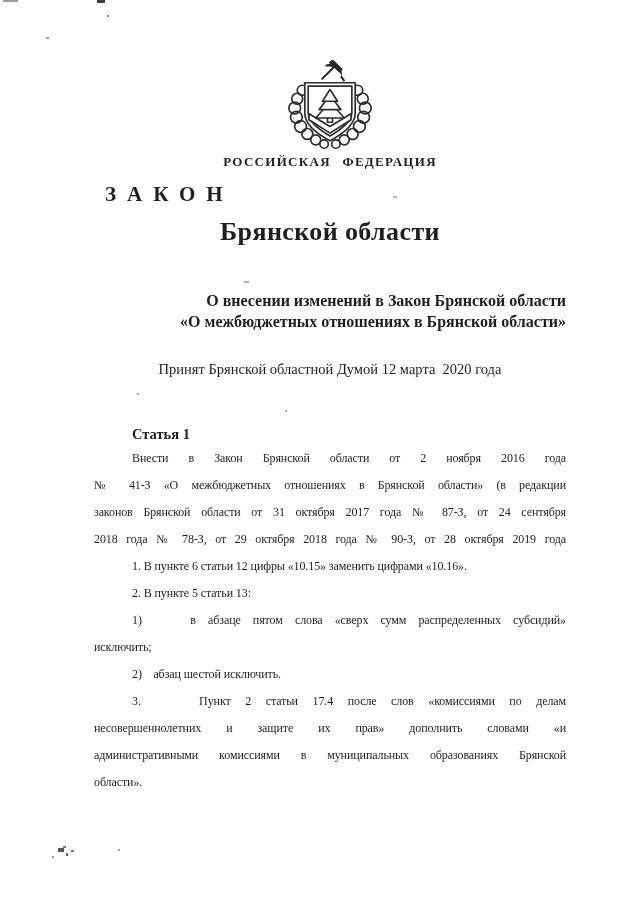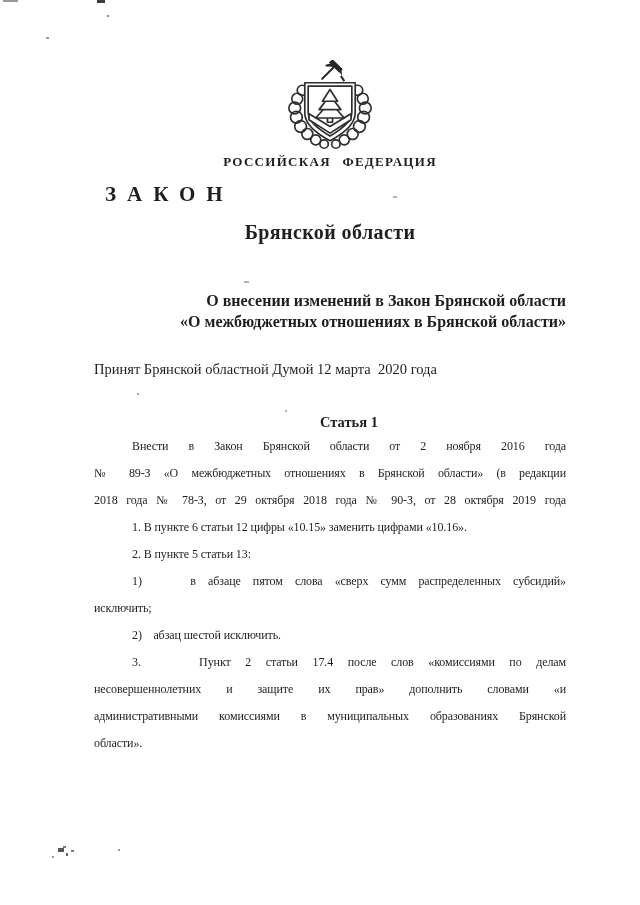"Брянской области" .region { font-size: 20px -> 26px }
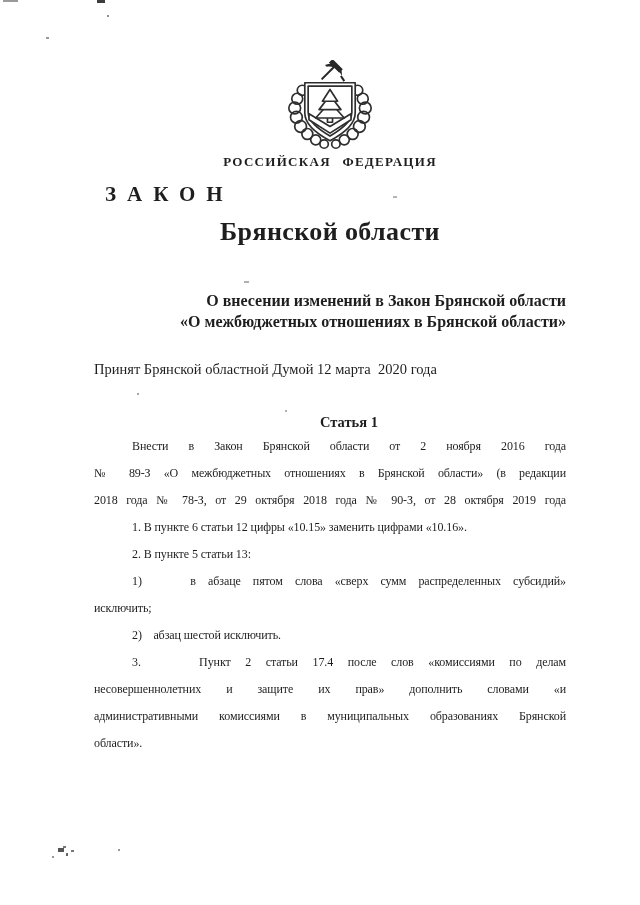"Принят Брянской областной Думой 12" .adopted { text-align: left -> center }
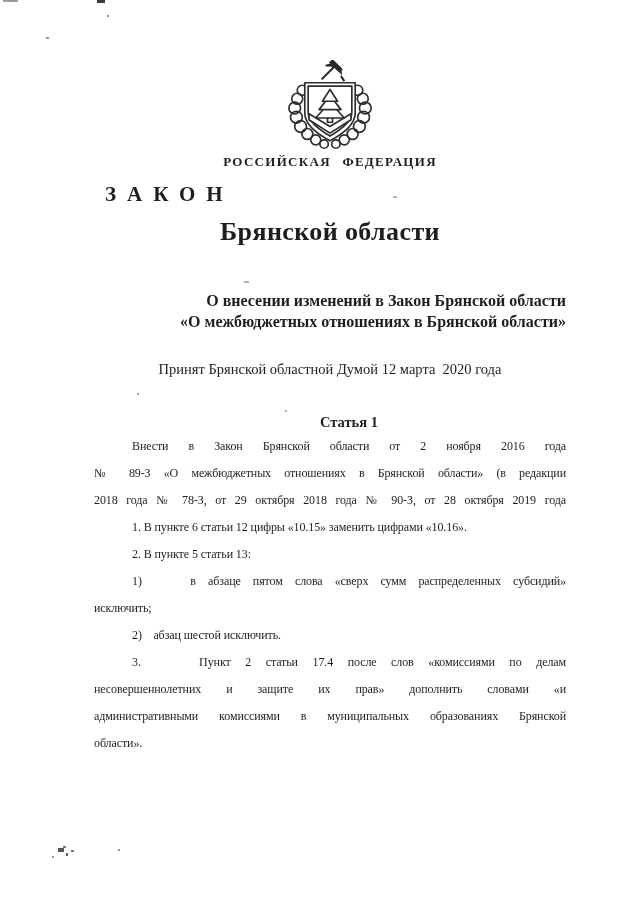"Статья 1" .article { margin-top: 34px -> 46px; text-align: center -> none }
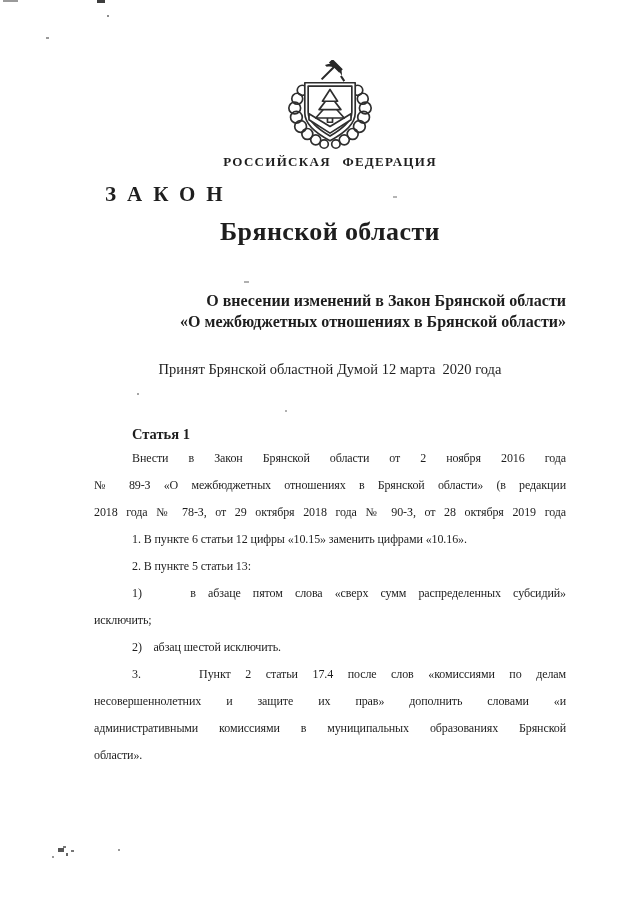"№ 89-З «О межбюджетных отношениях" div.line { text: 89-З -> 41-З }
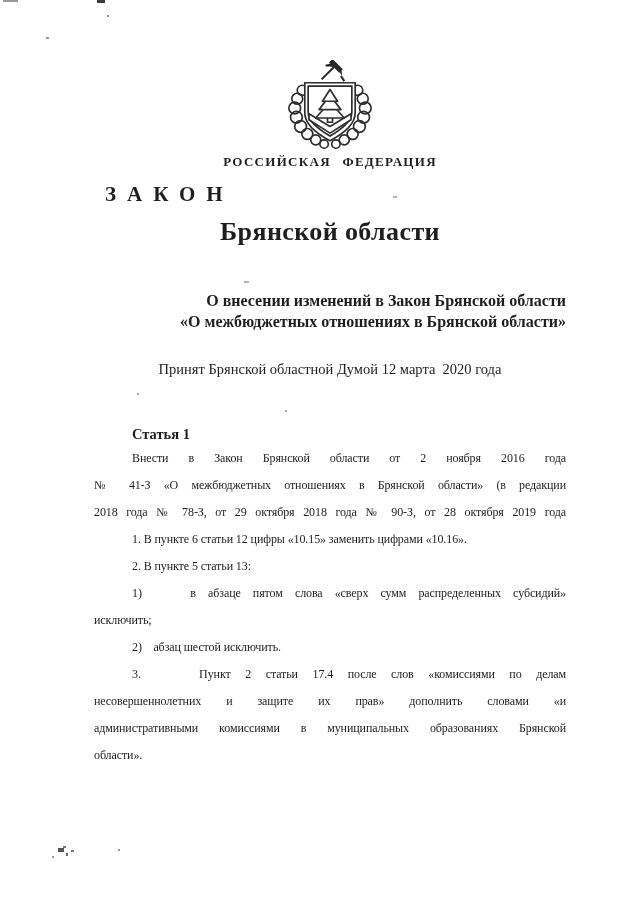"законов Брянской области от 31" div.line { html: none -> <div>законов Брянской области от 31 октября 2017 года № 87-З, от 24 сентября</div> }
